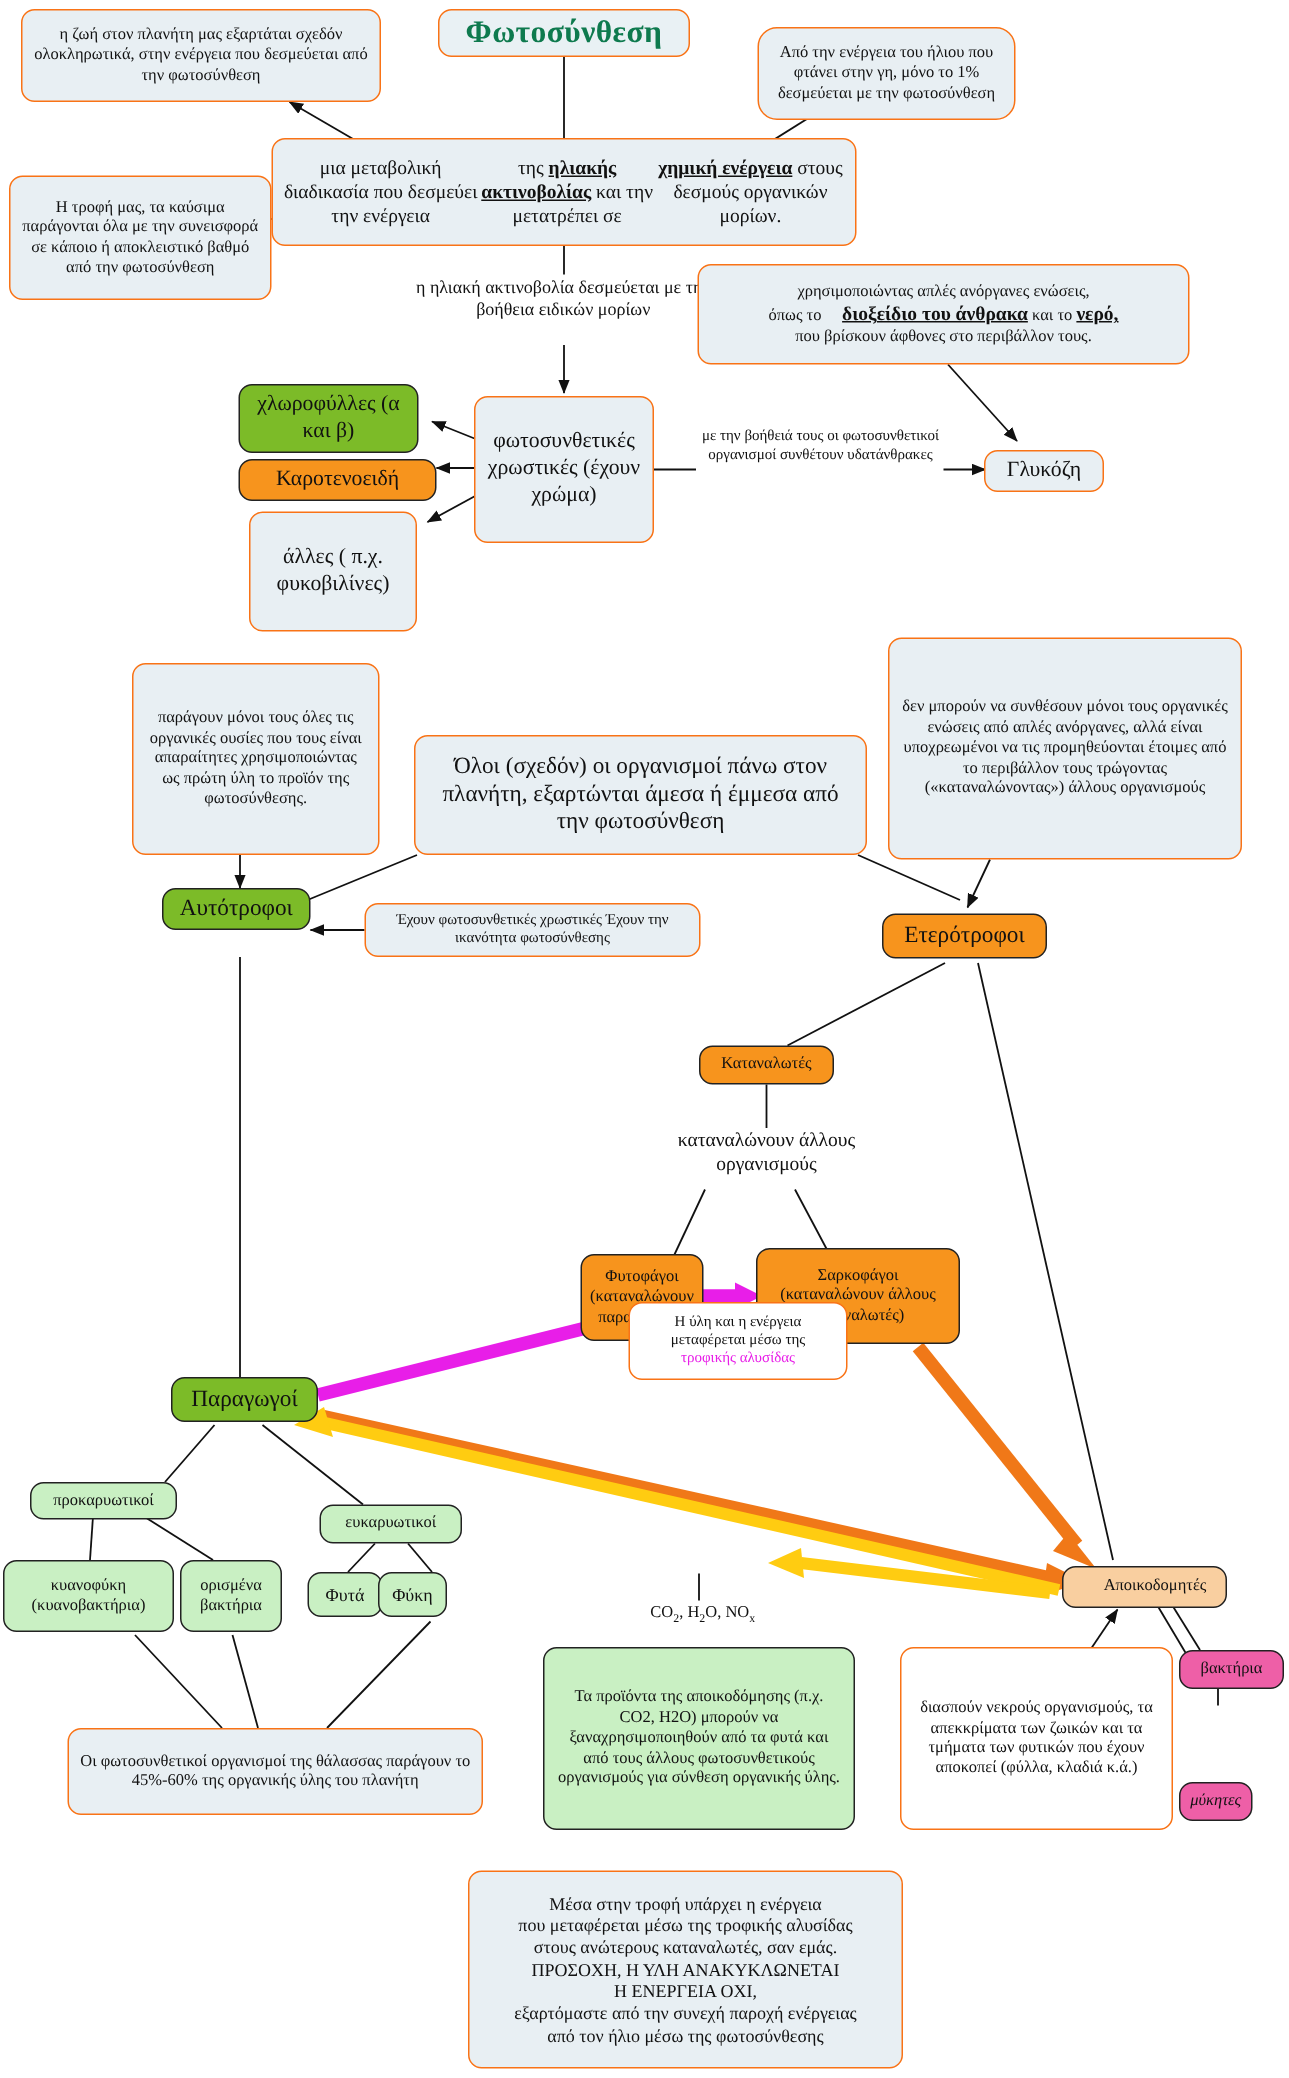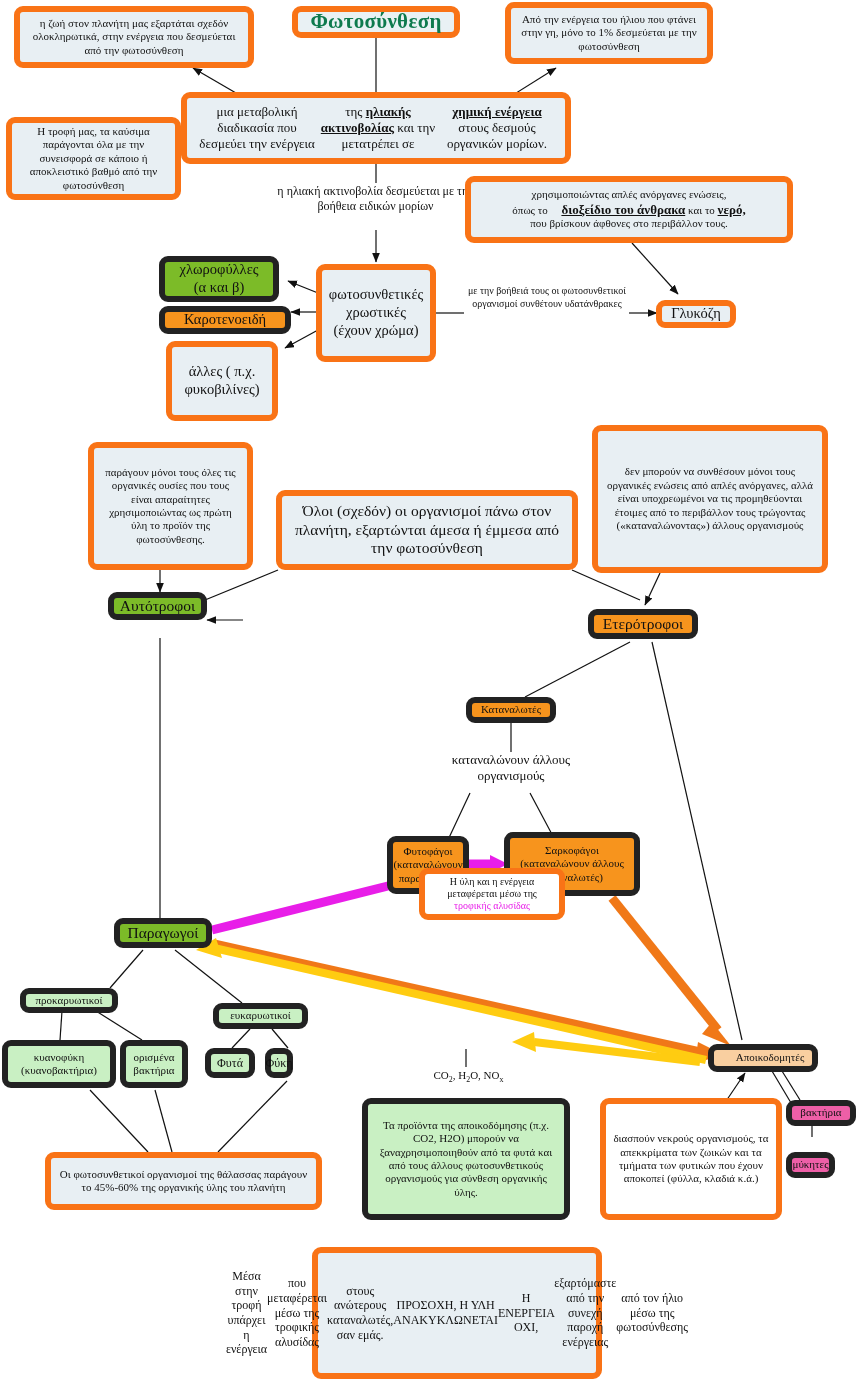"η ζωή στον πλανήτη μας" .node { border: 6px solid #f97316 -> 1px solid #f97316 }
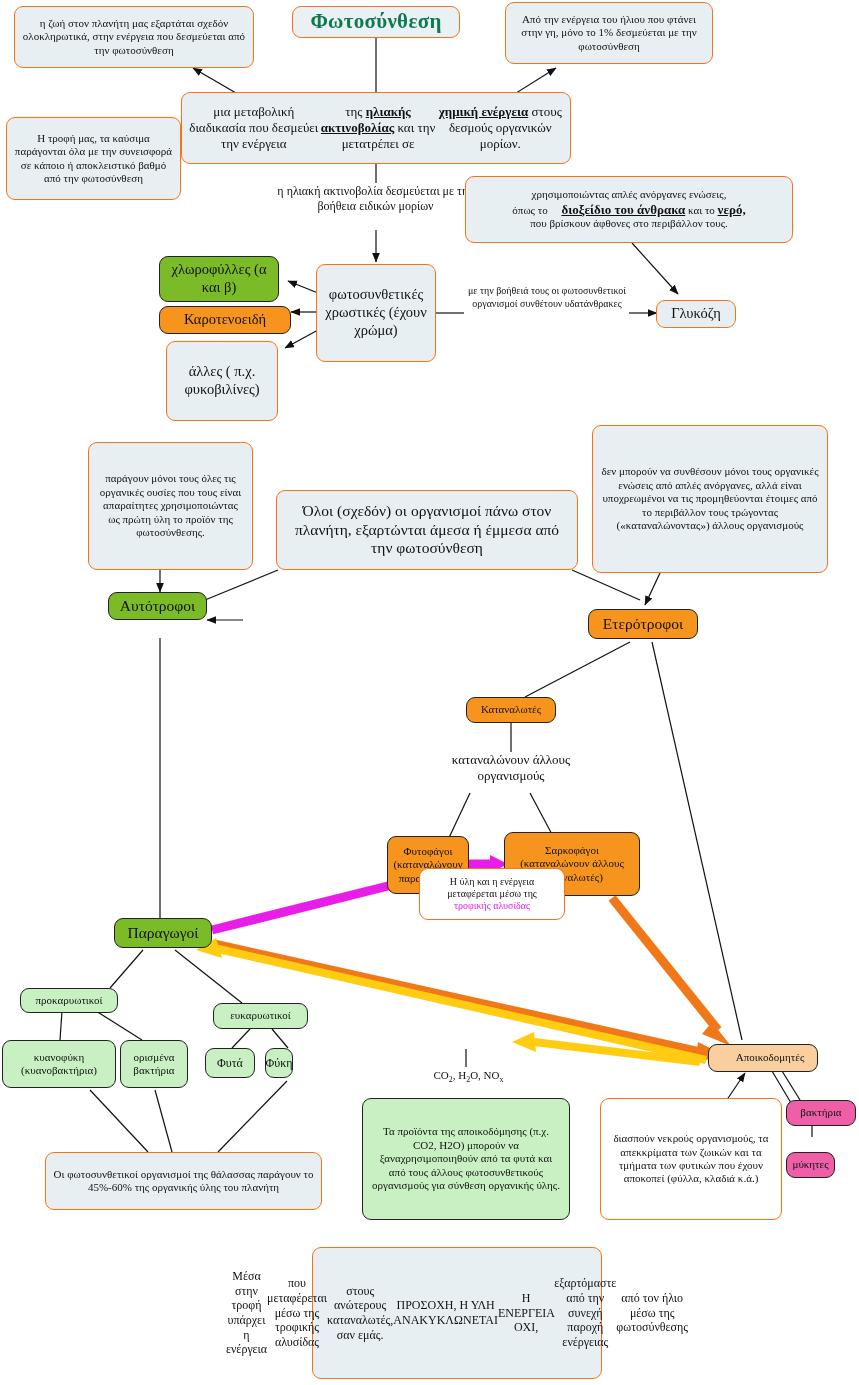"Από την ενέργεια του ήλιου" div.node { border-radius: none -> 13px; top: 2px -> 18px; width: 208px -> 172px }
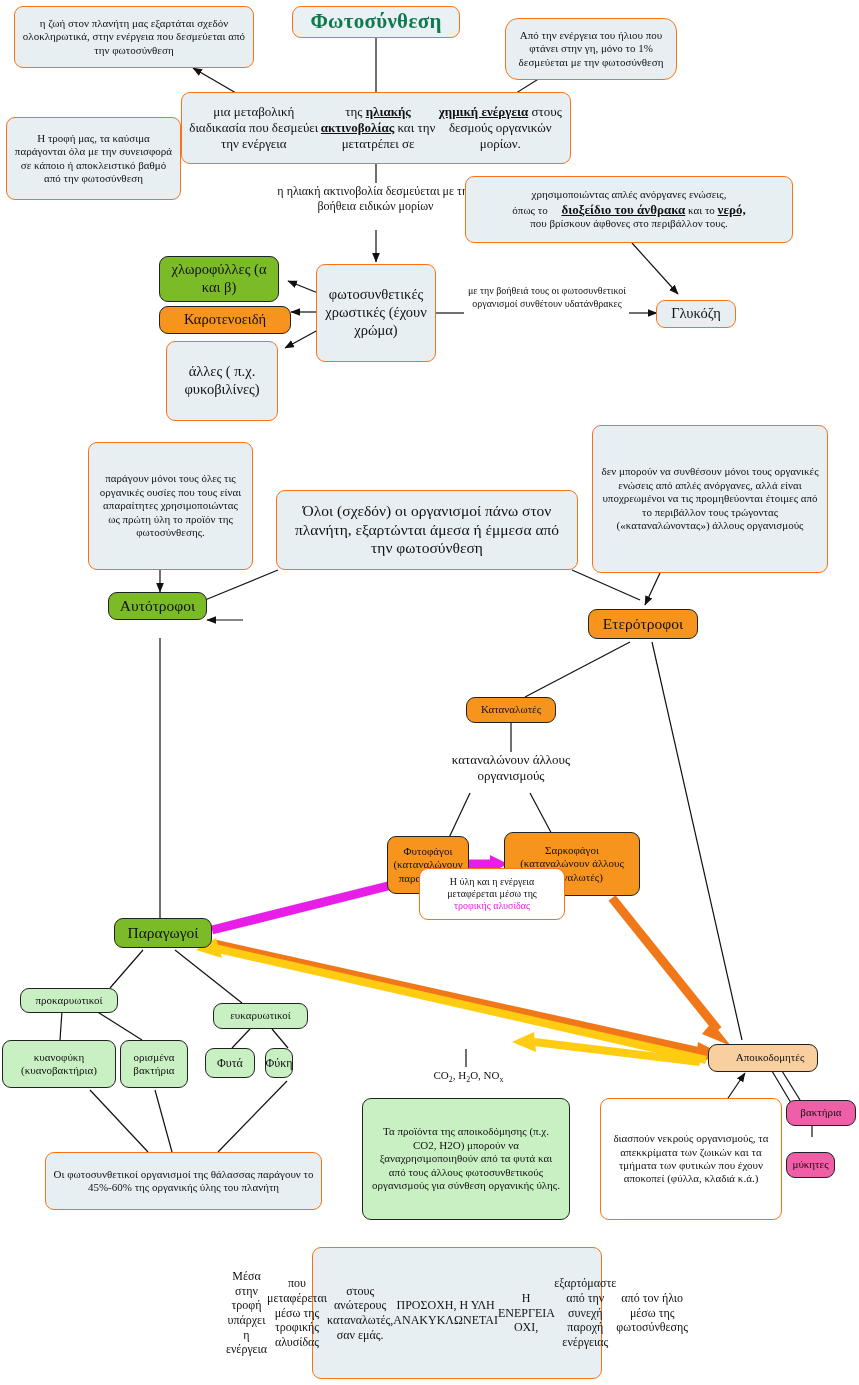"Έχουν φωτοσυνθετικές χρωστικές Έχουν την" div.node { html: none -> <div>Έχουν φωτοσυνθετικές χρωστικές Έχουν την ικανότητα φωτοσύνθεσης</div> }
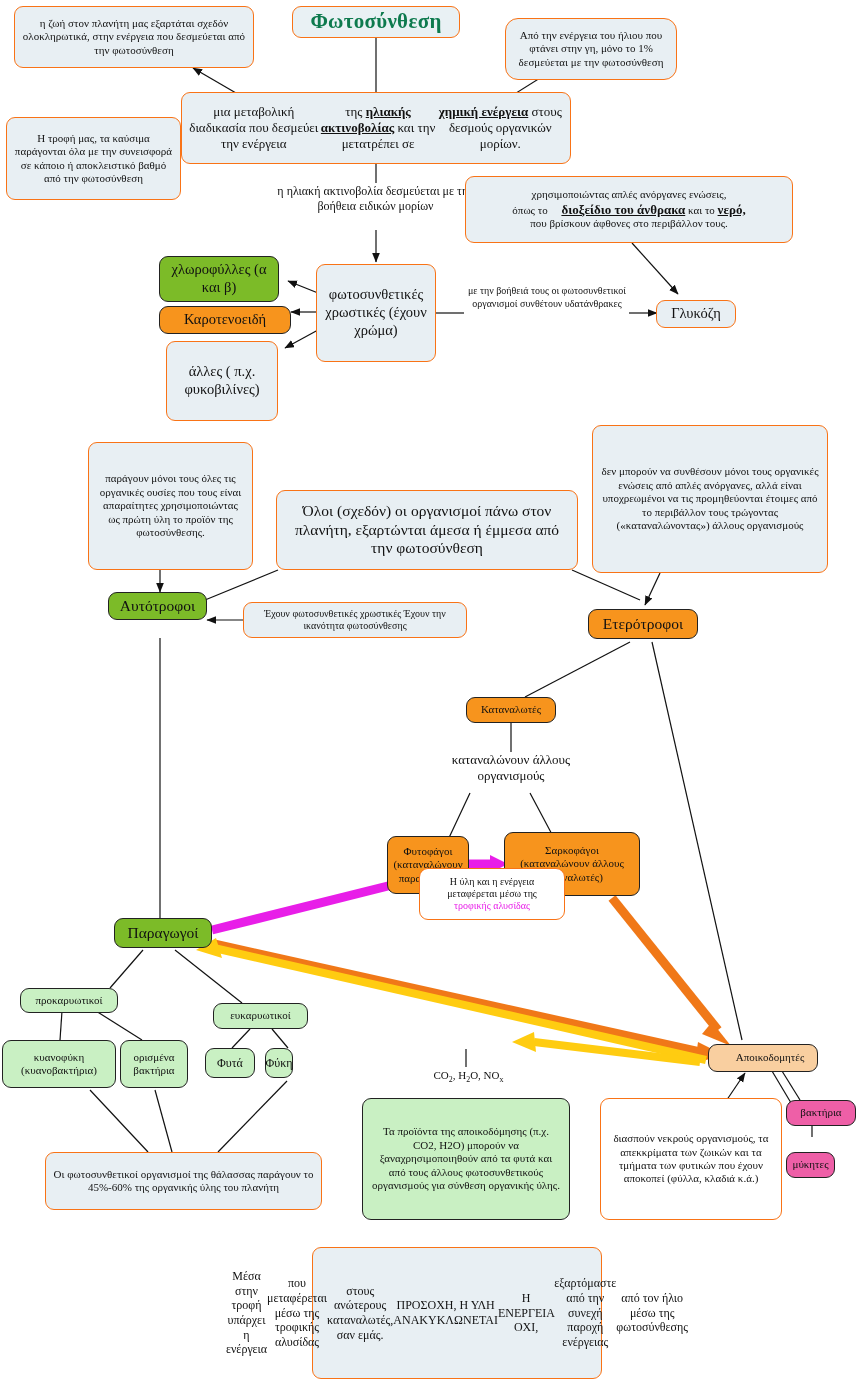"Φύκη" div.node { left: 265px -> 252px; width: 28px -> 46px }
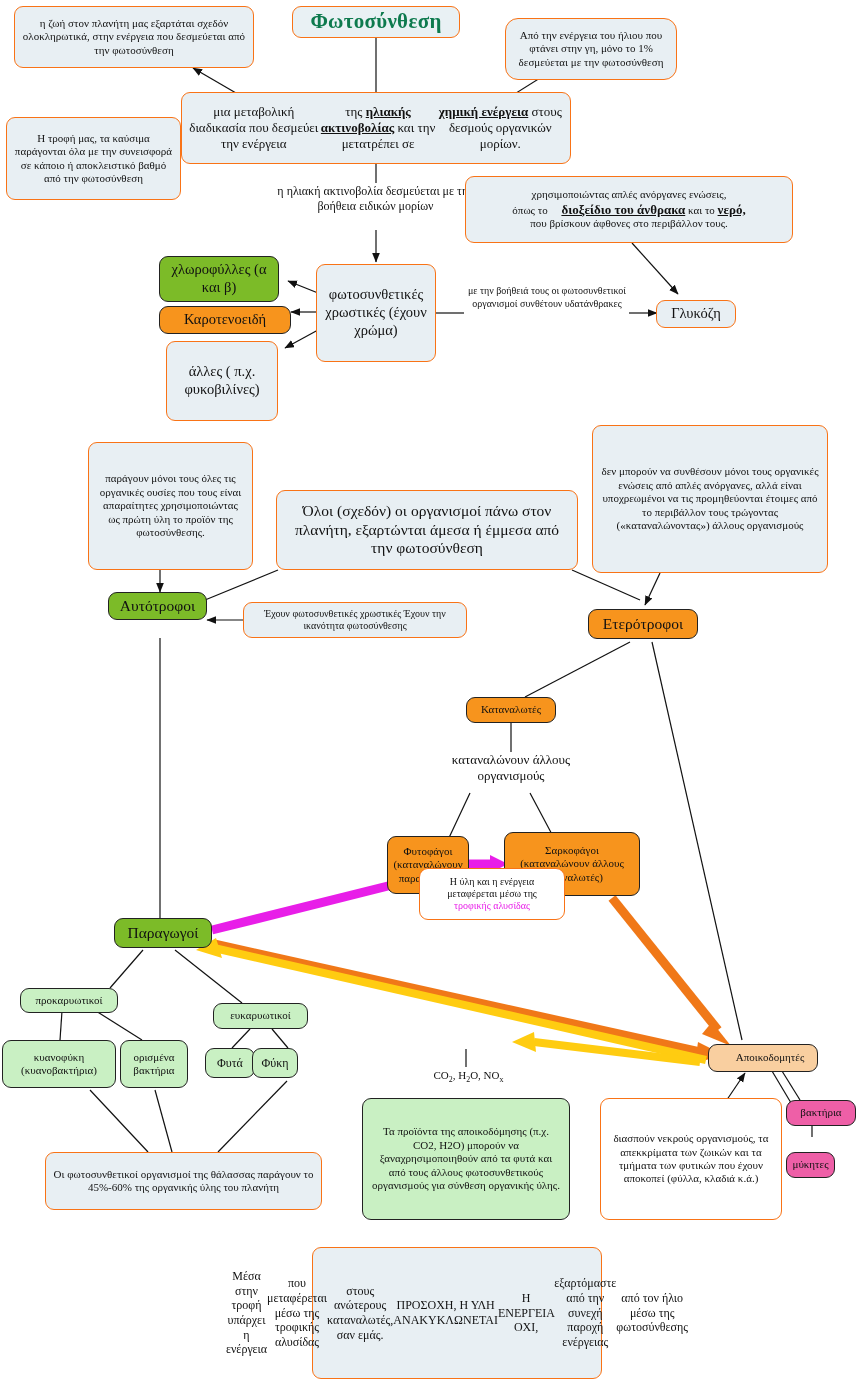"μύκητες" div.node { font-style: none -> italic; top: 1152px -> 1188px }
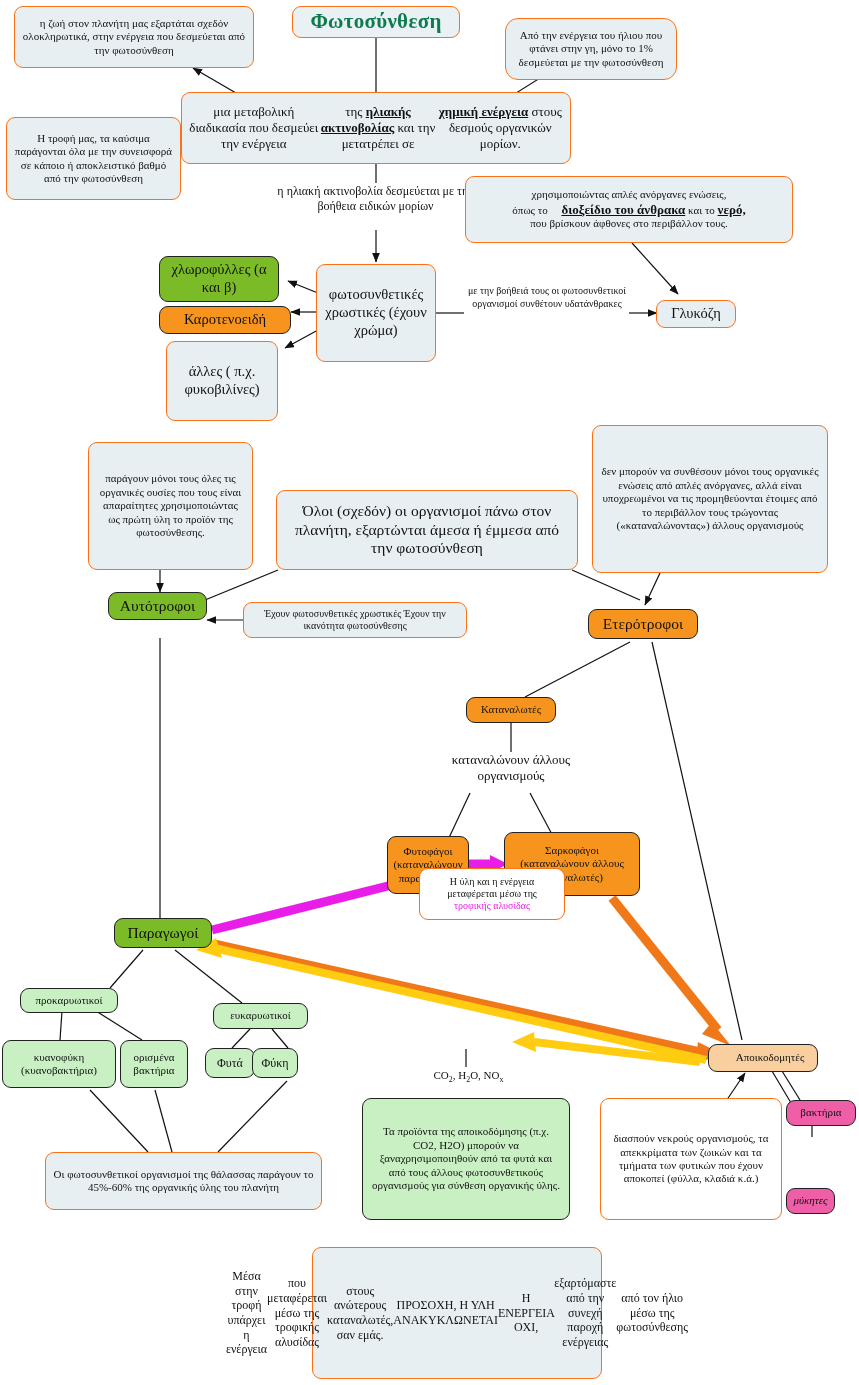"Μέσα στην τροφή υπάρχει η" div.node { flex-direction: row -> column }
